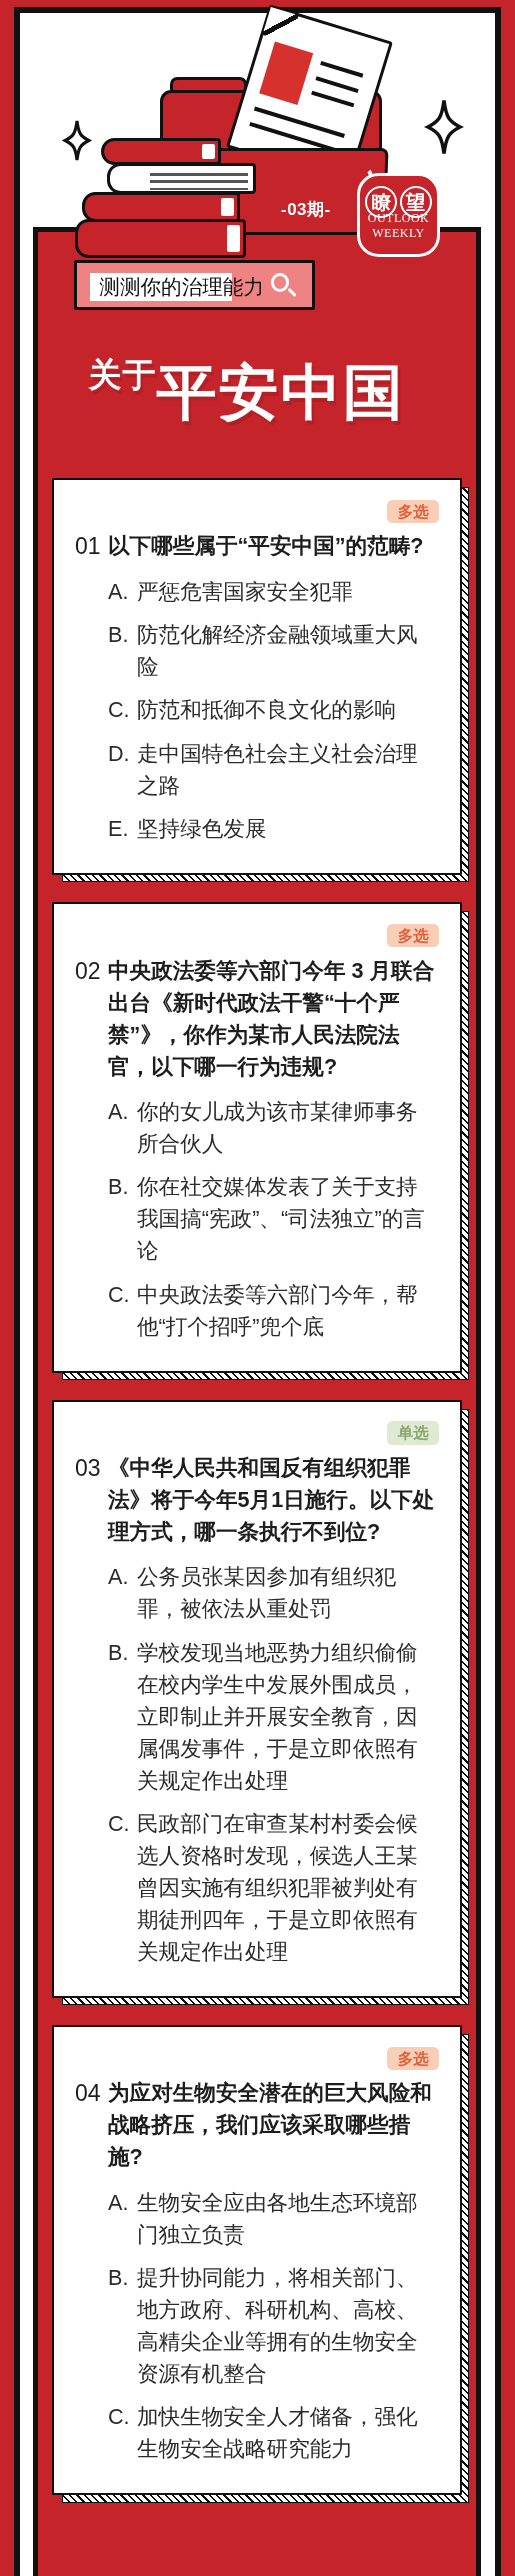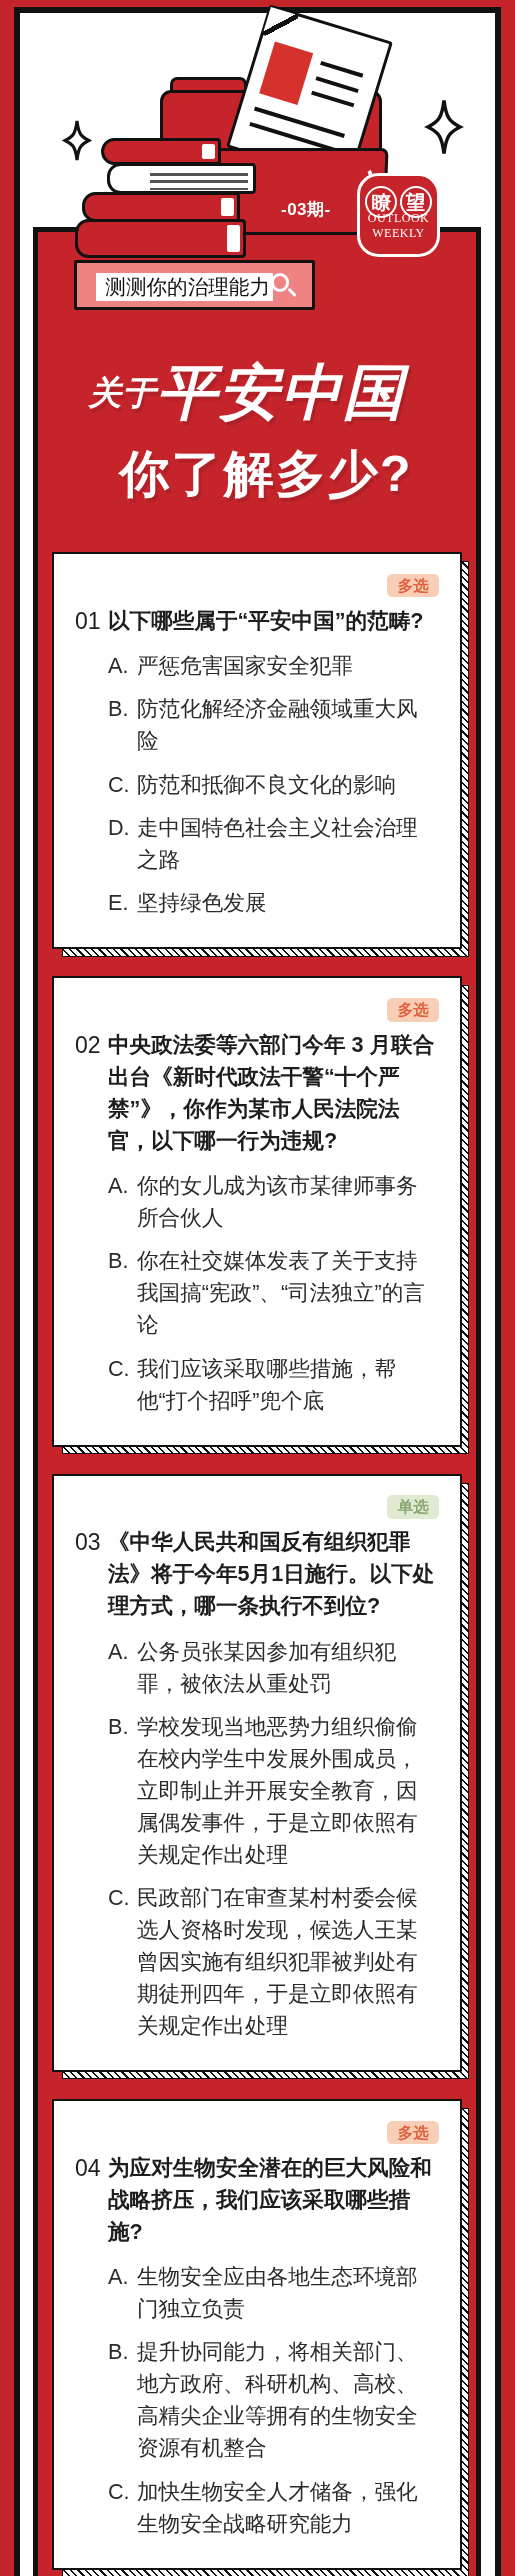"测测你的治理能力" .search-field { left: 19px -> 13px; width: 177px -> 142px }
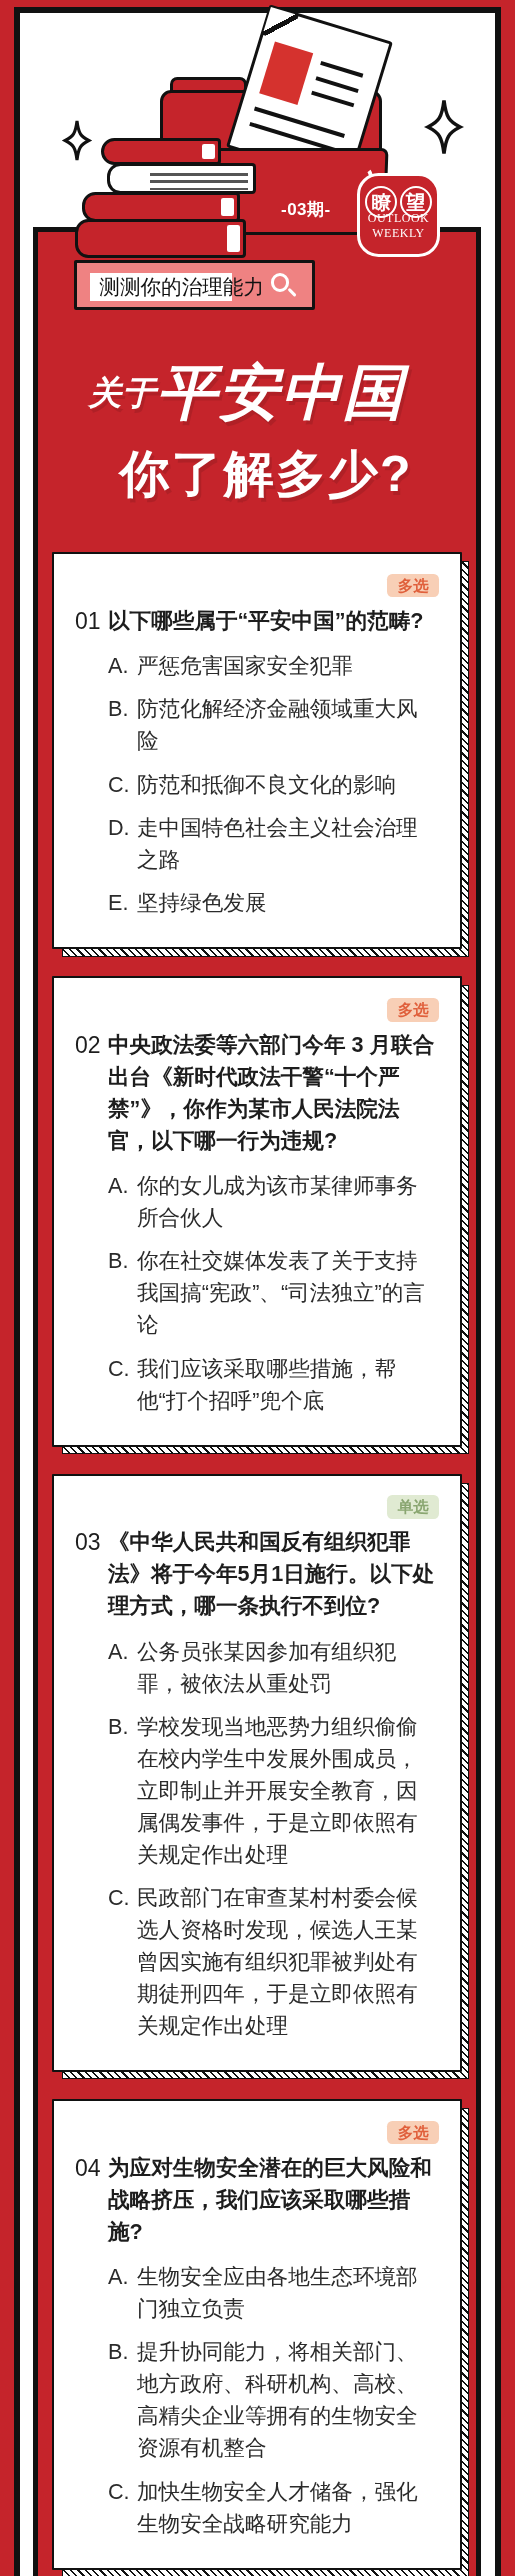"关于" .title-l1 { align-items: center -> flex-start; font-style: italic -> none }
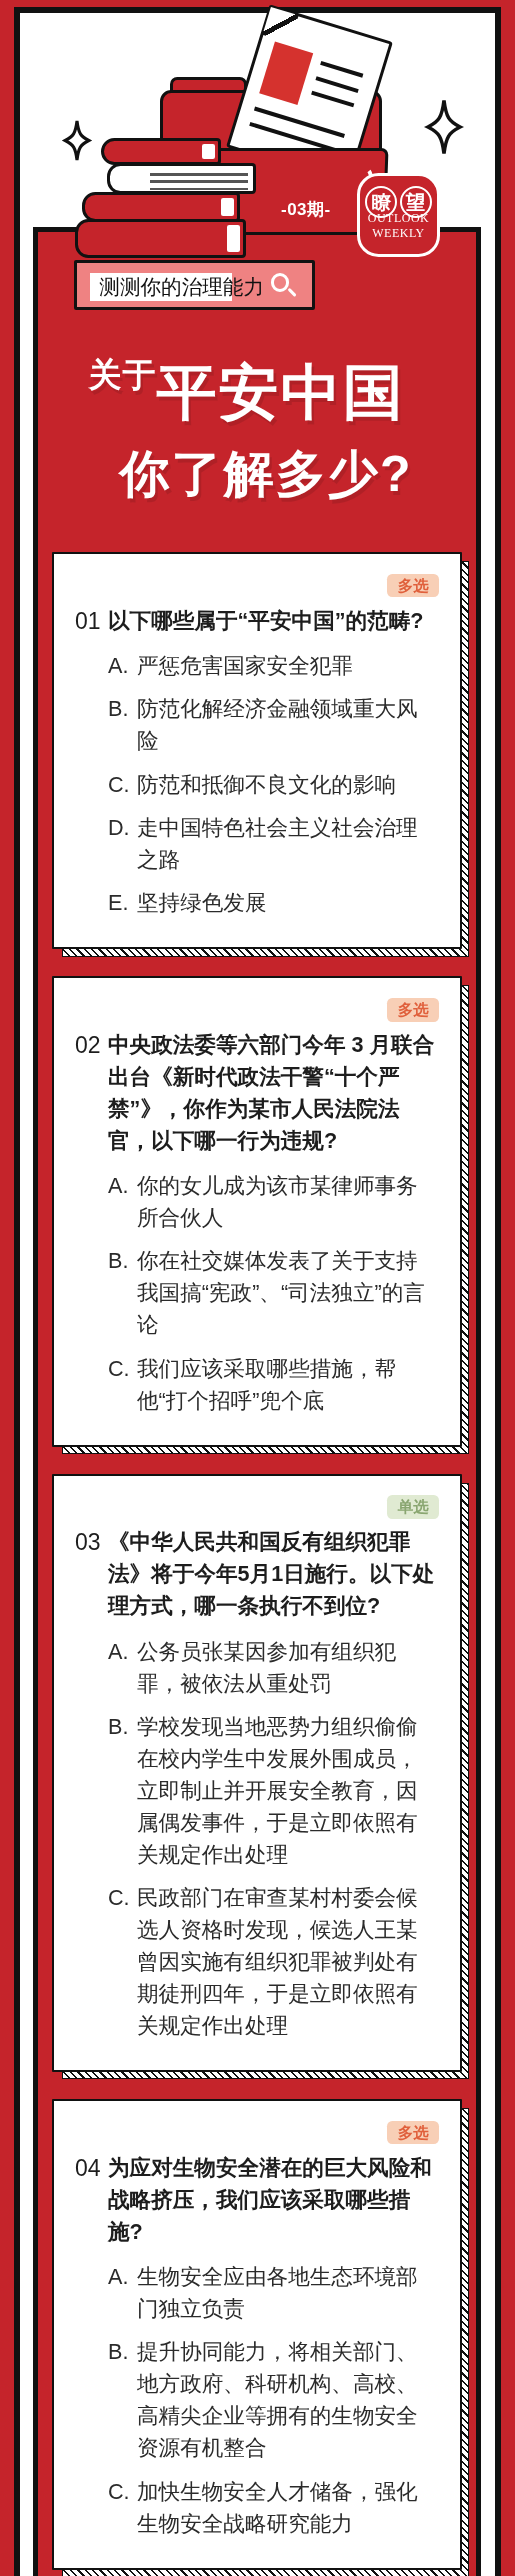"你了解多少?" div.title-l2 { html: <div>你了解多少?</div> -> none }
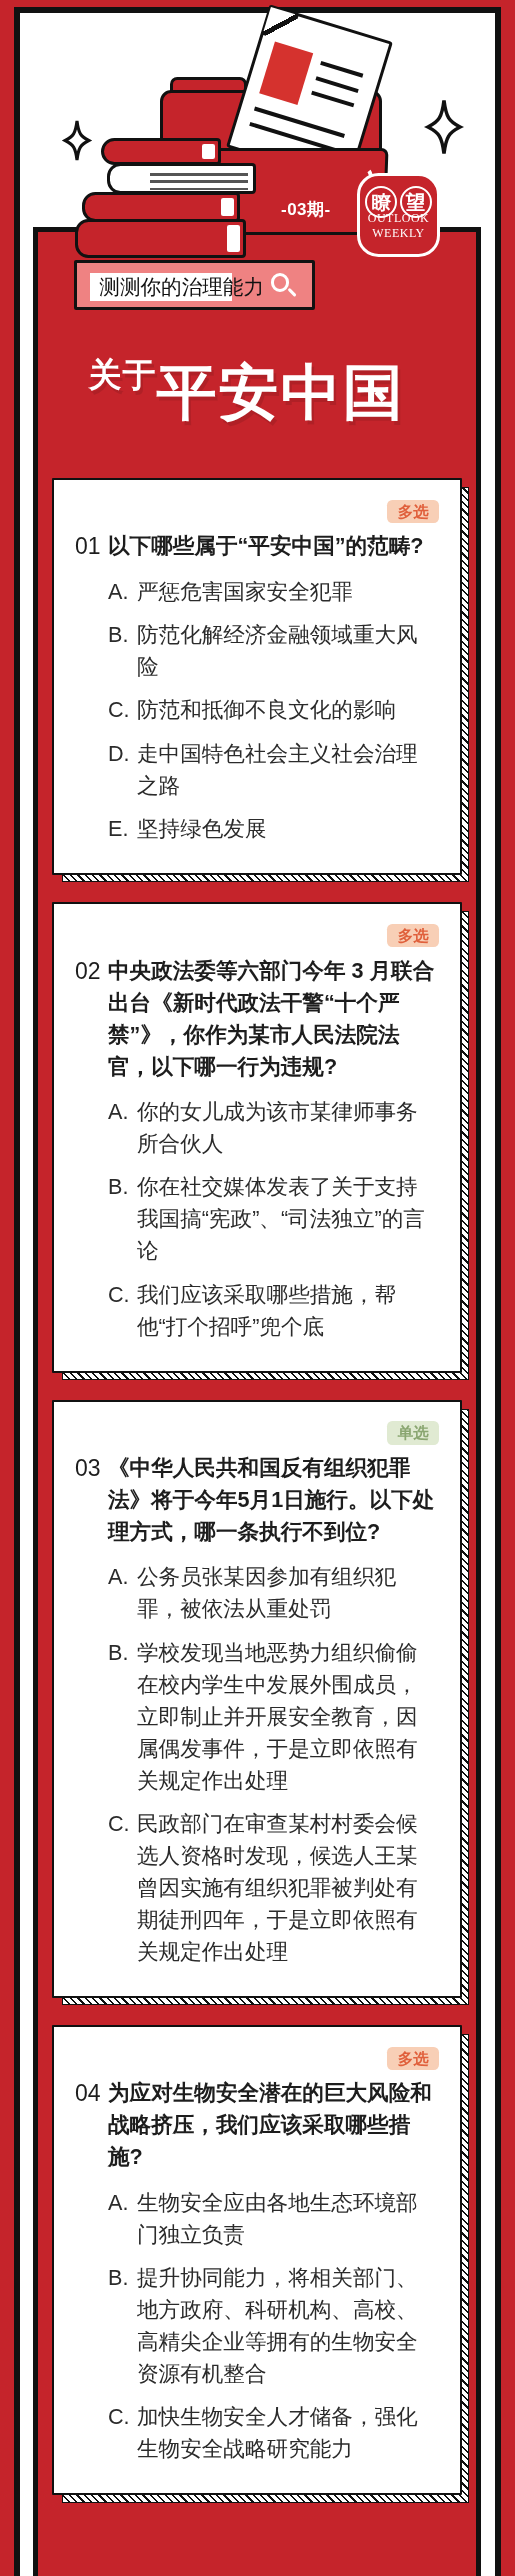"我们应该采取哪些措施，帮他“打个招呼”兜个底" span.txt { text: 我们应该采取哪些措施 -> 中央政法委等六部门今年 }
